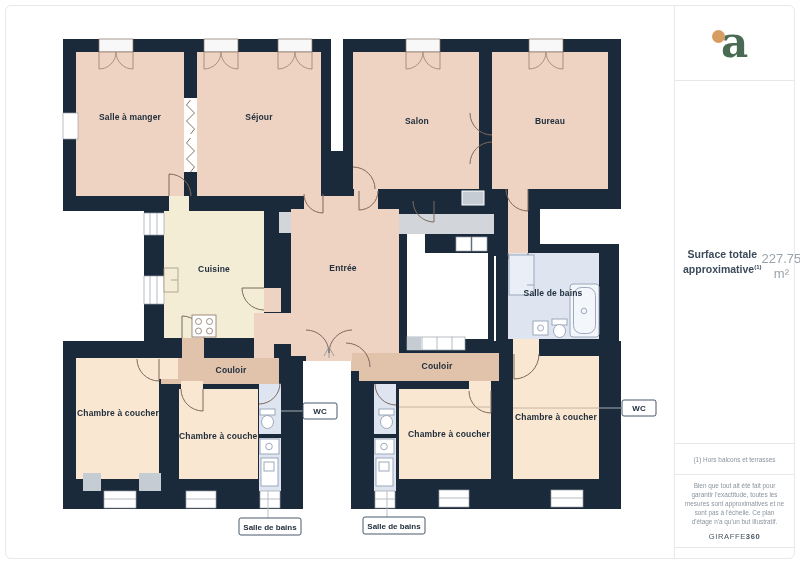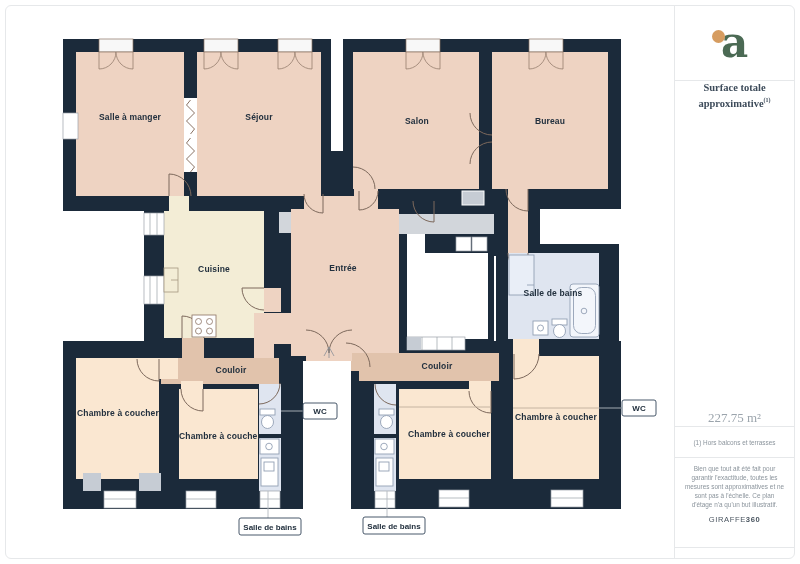"Surface totale" .surface-section { flex-direction: column -> row; font-family: Liberation Serif, serif -> none; justify-content: space-between -> flex-start }
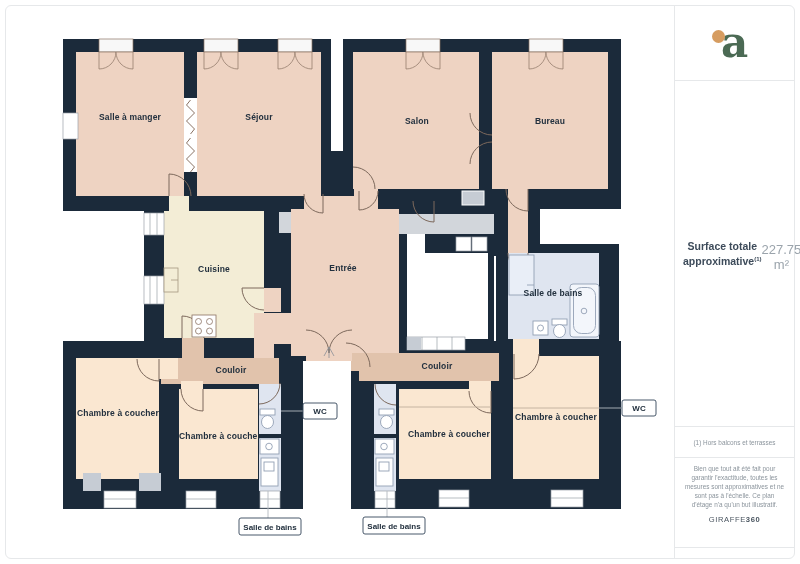"GIRAFFE360" .disclaimer-section { padding: 7px 9px 23px -> 7px 9px 6px }
